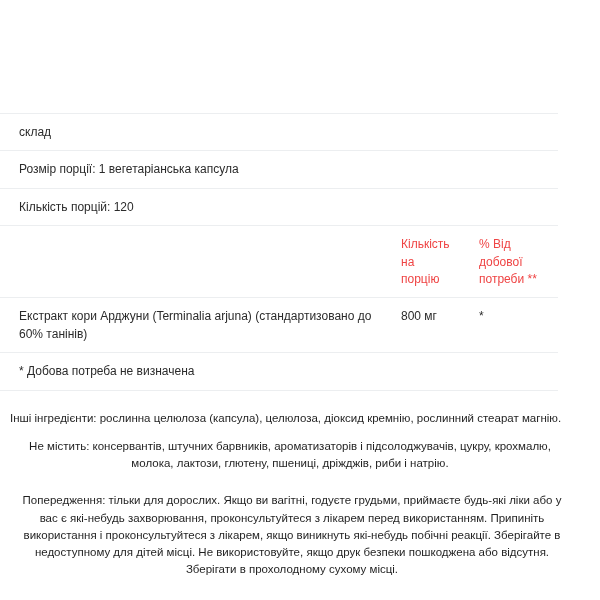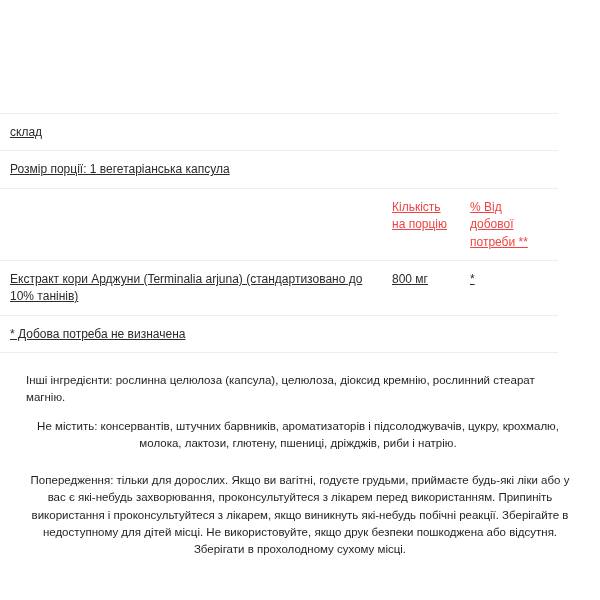"склад" .facts td { padding: 10px 10px 9px 10px -> 10px 10px 9px 19px; text-decoration: underline -> none }
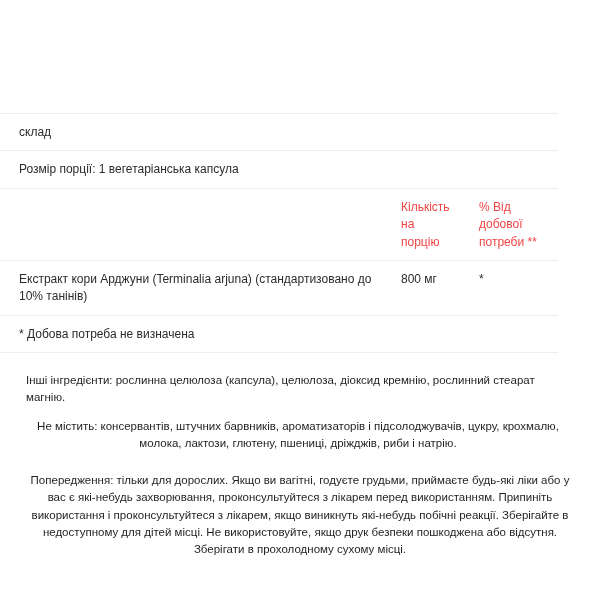"Кількість порцій: 120" tr { html: none -> <tr> <td>Кількість порцій: 120</td> </tr> }
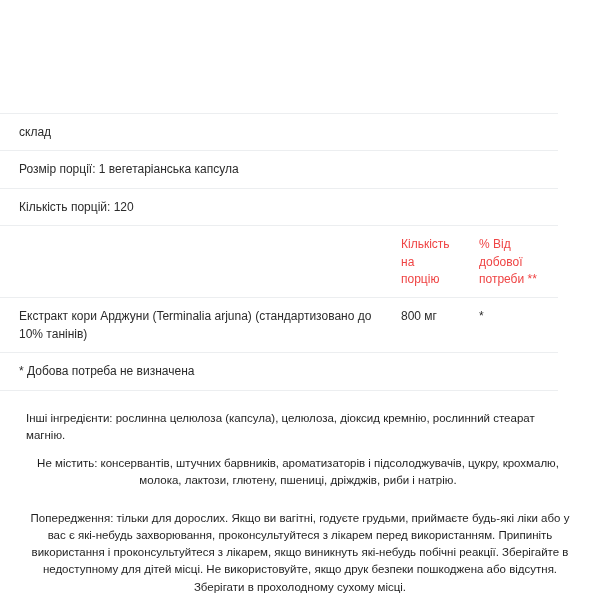"Екстракт кори Арджуни (Terminalia" td.ingredient-cell { text: 10% -> 60% }
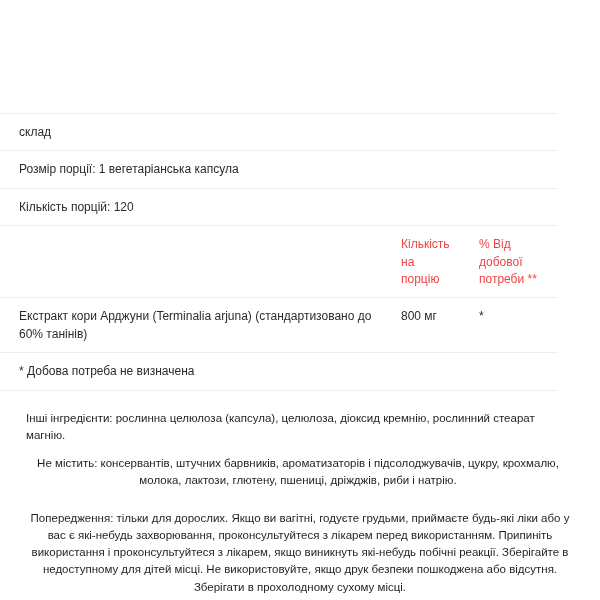"Інші інгредієнти: рослинна целюлоза" .body-copy p { margin: 0 0 11px 16px -> 0 0 11px 0 }
